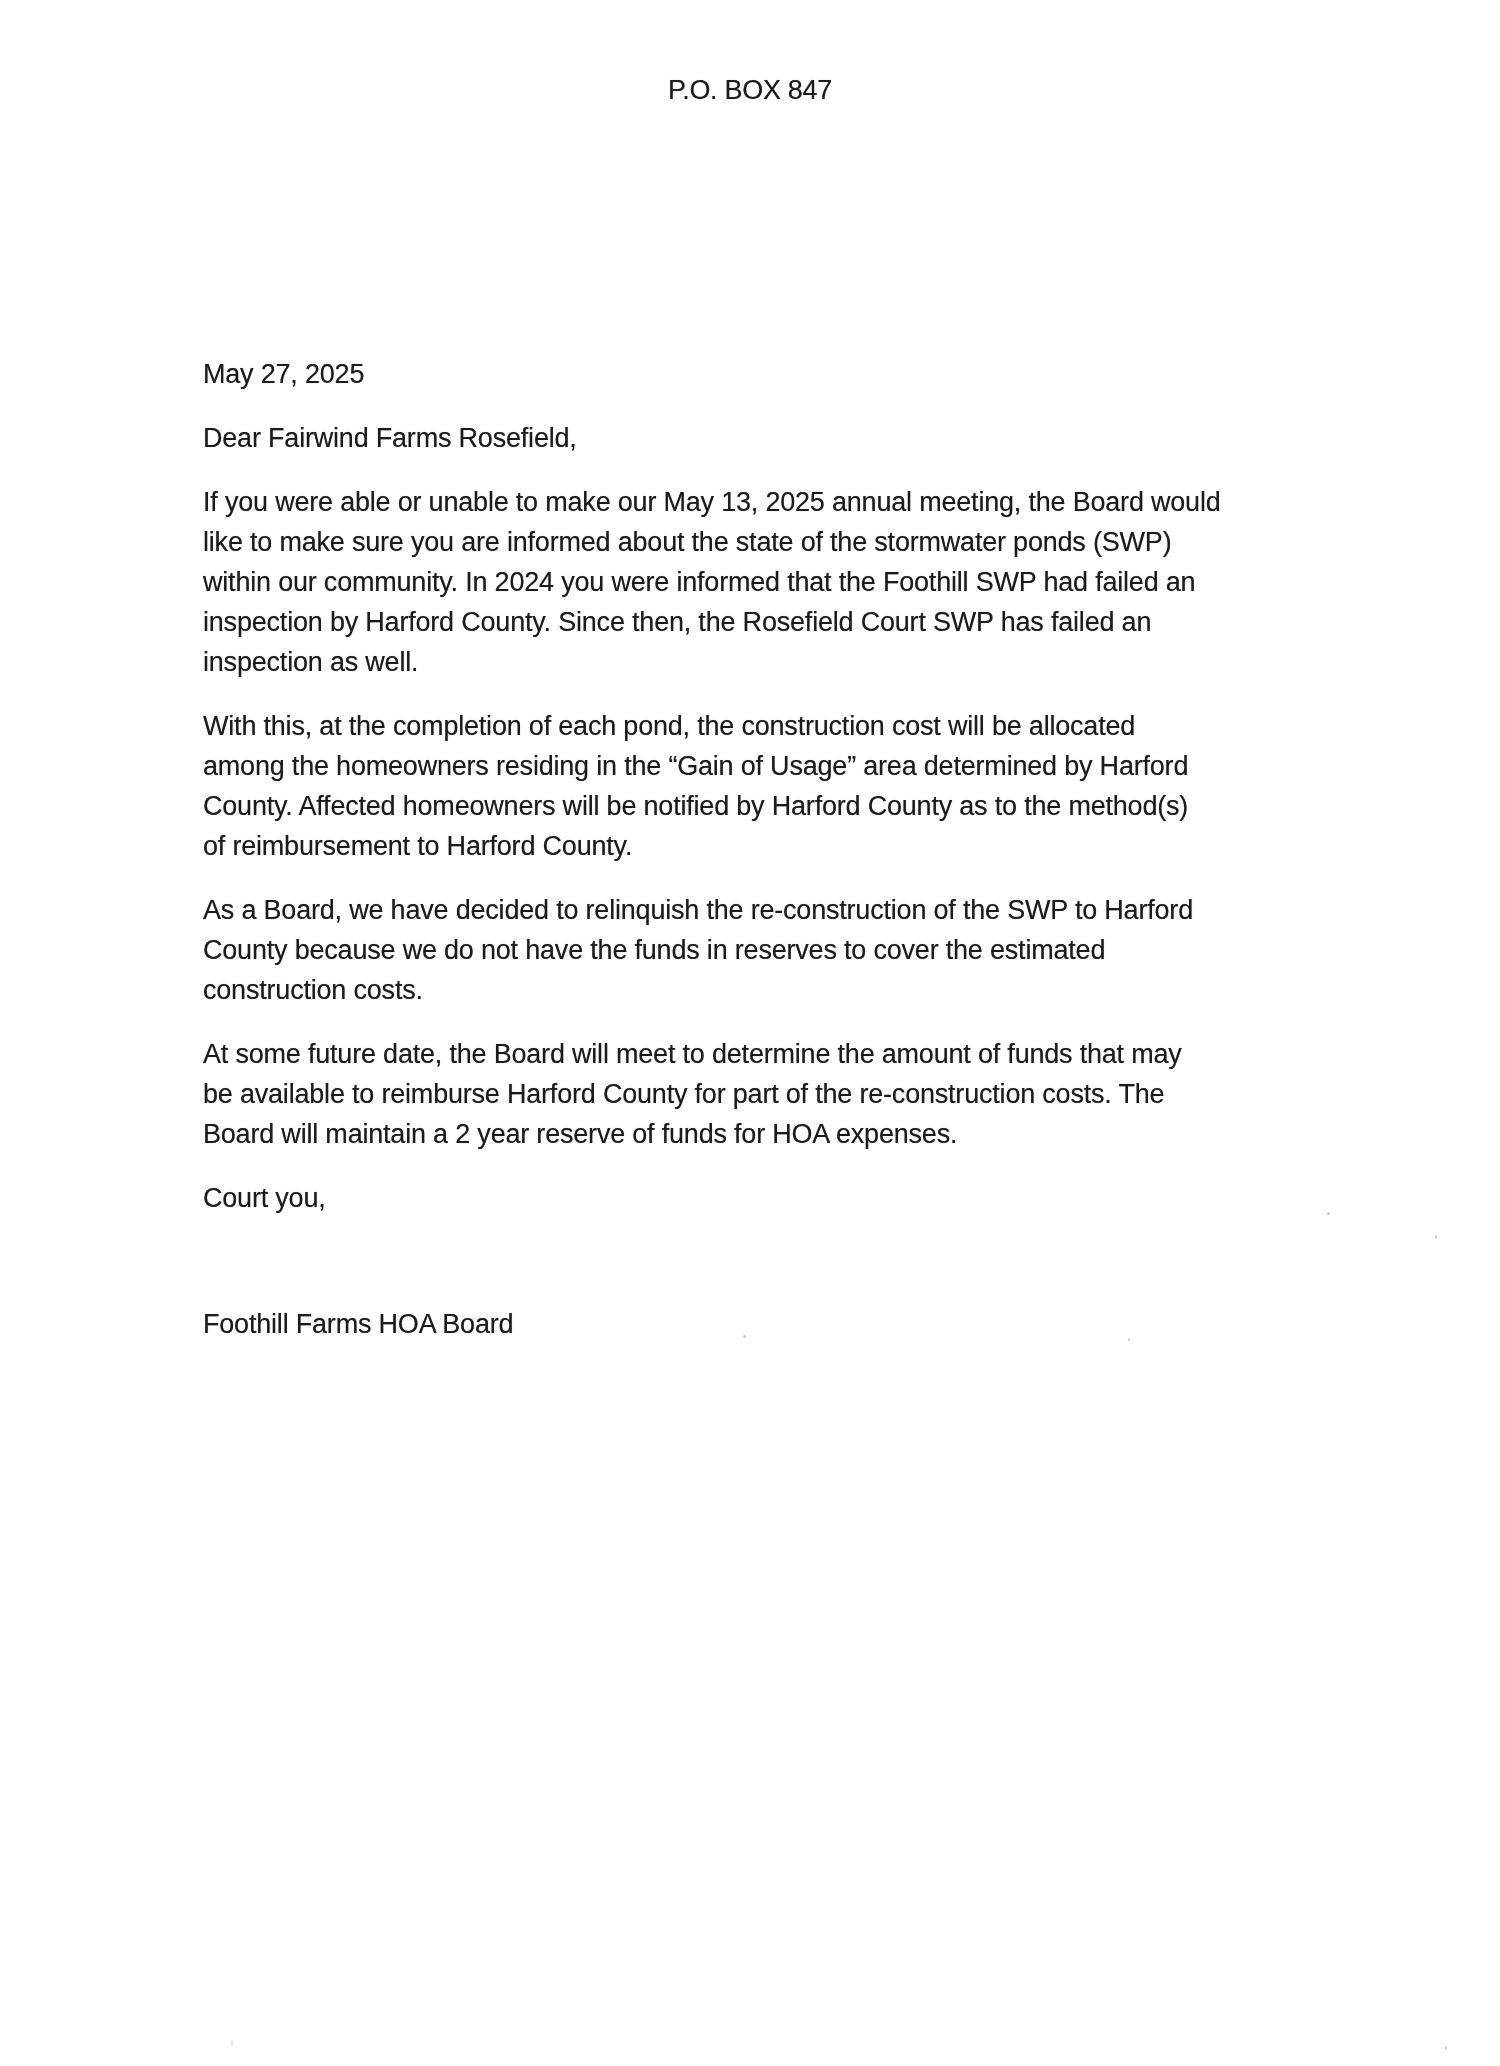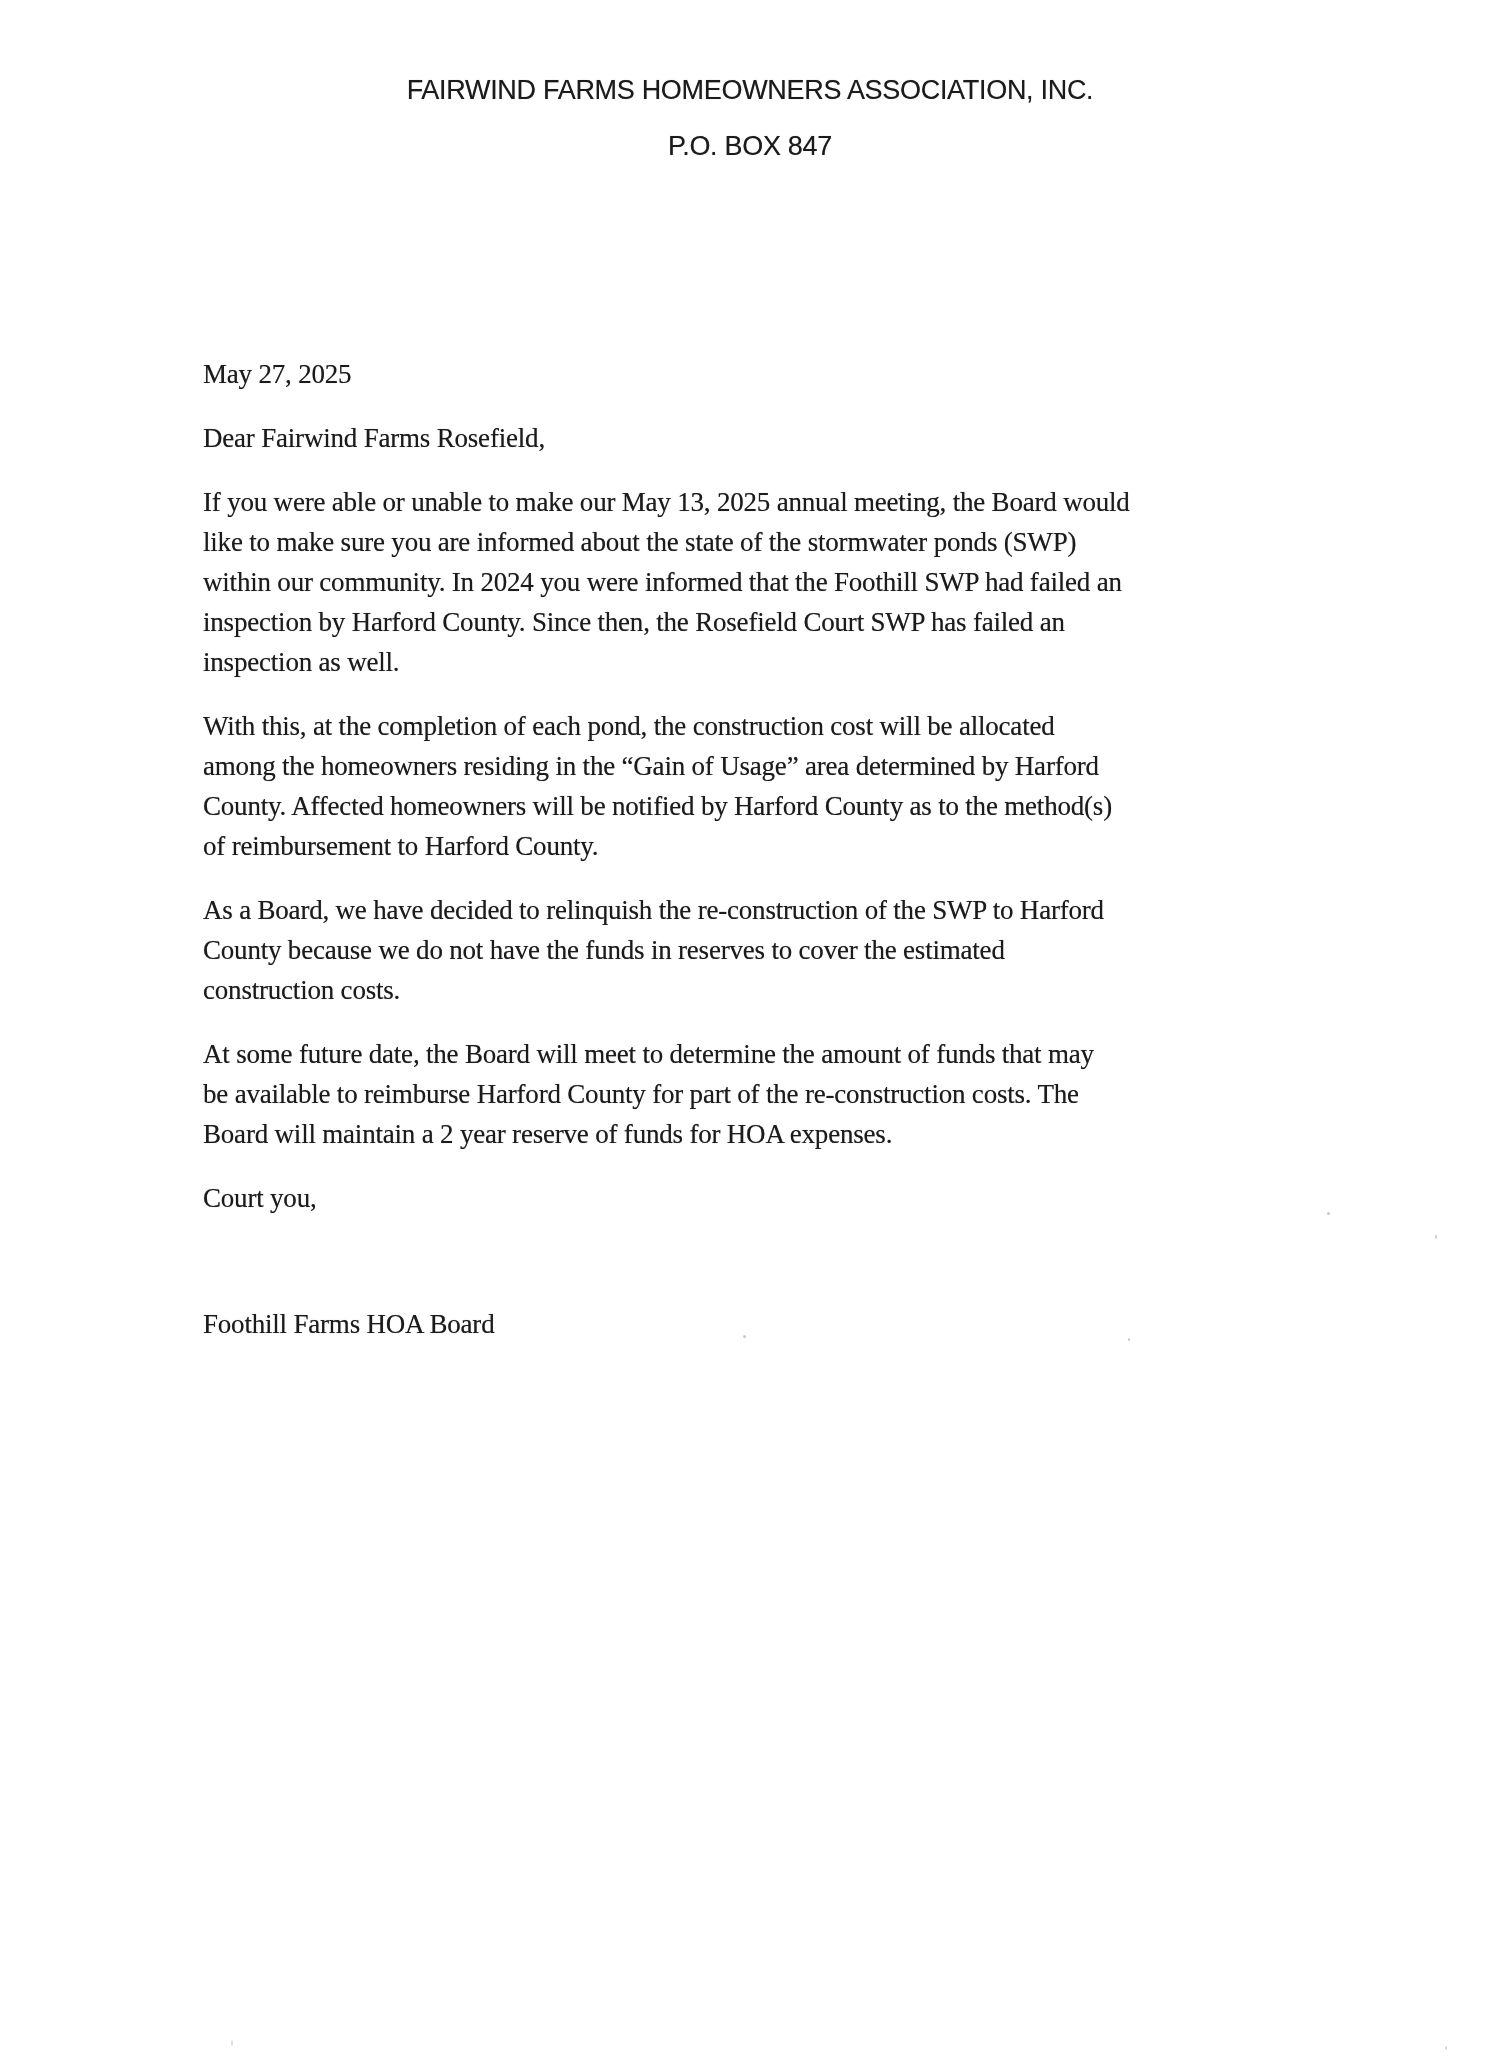"FAIRWIND FARMS HOMEOWNERS ASSOCIATION," div { html: <div>FAIRWIND FARMS HOMEOWNERS ASSOCIATION, INC.</div> -> none }
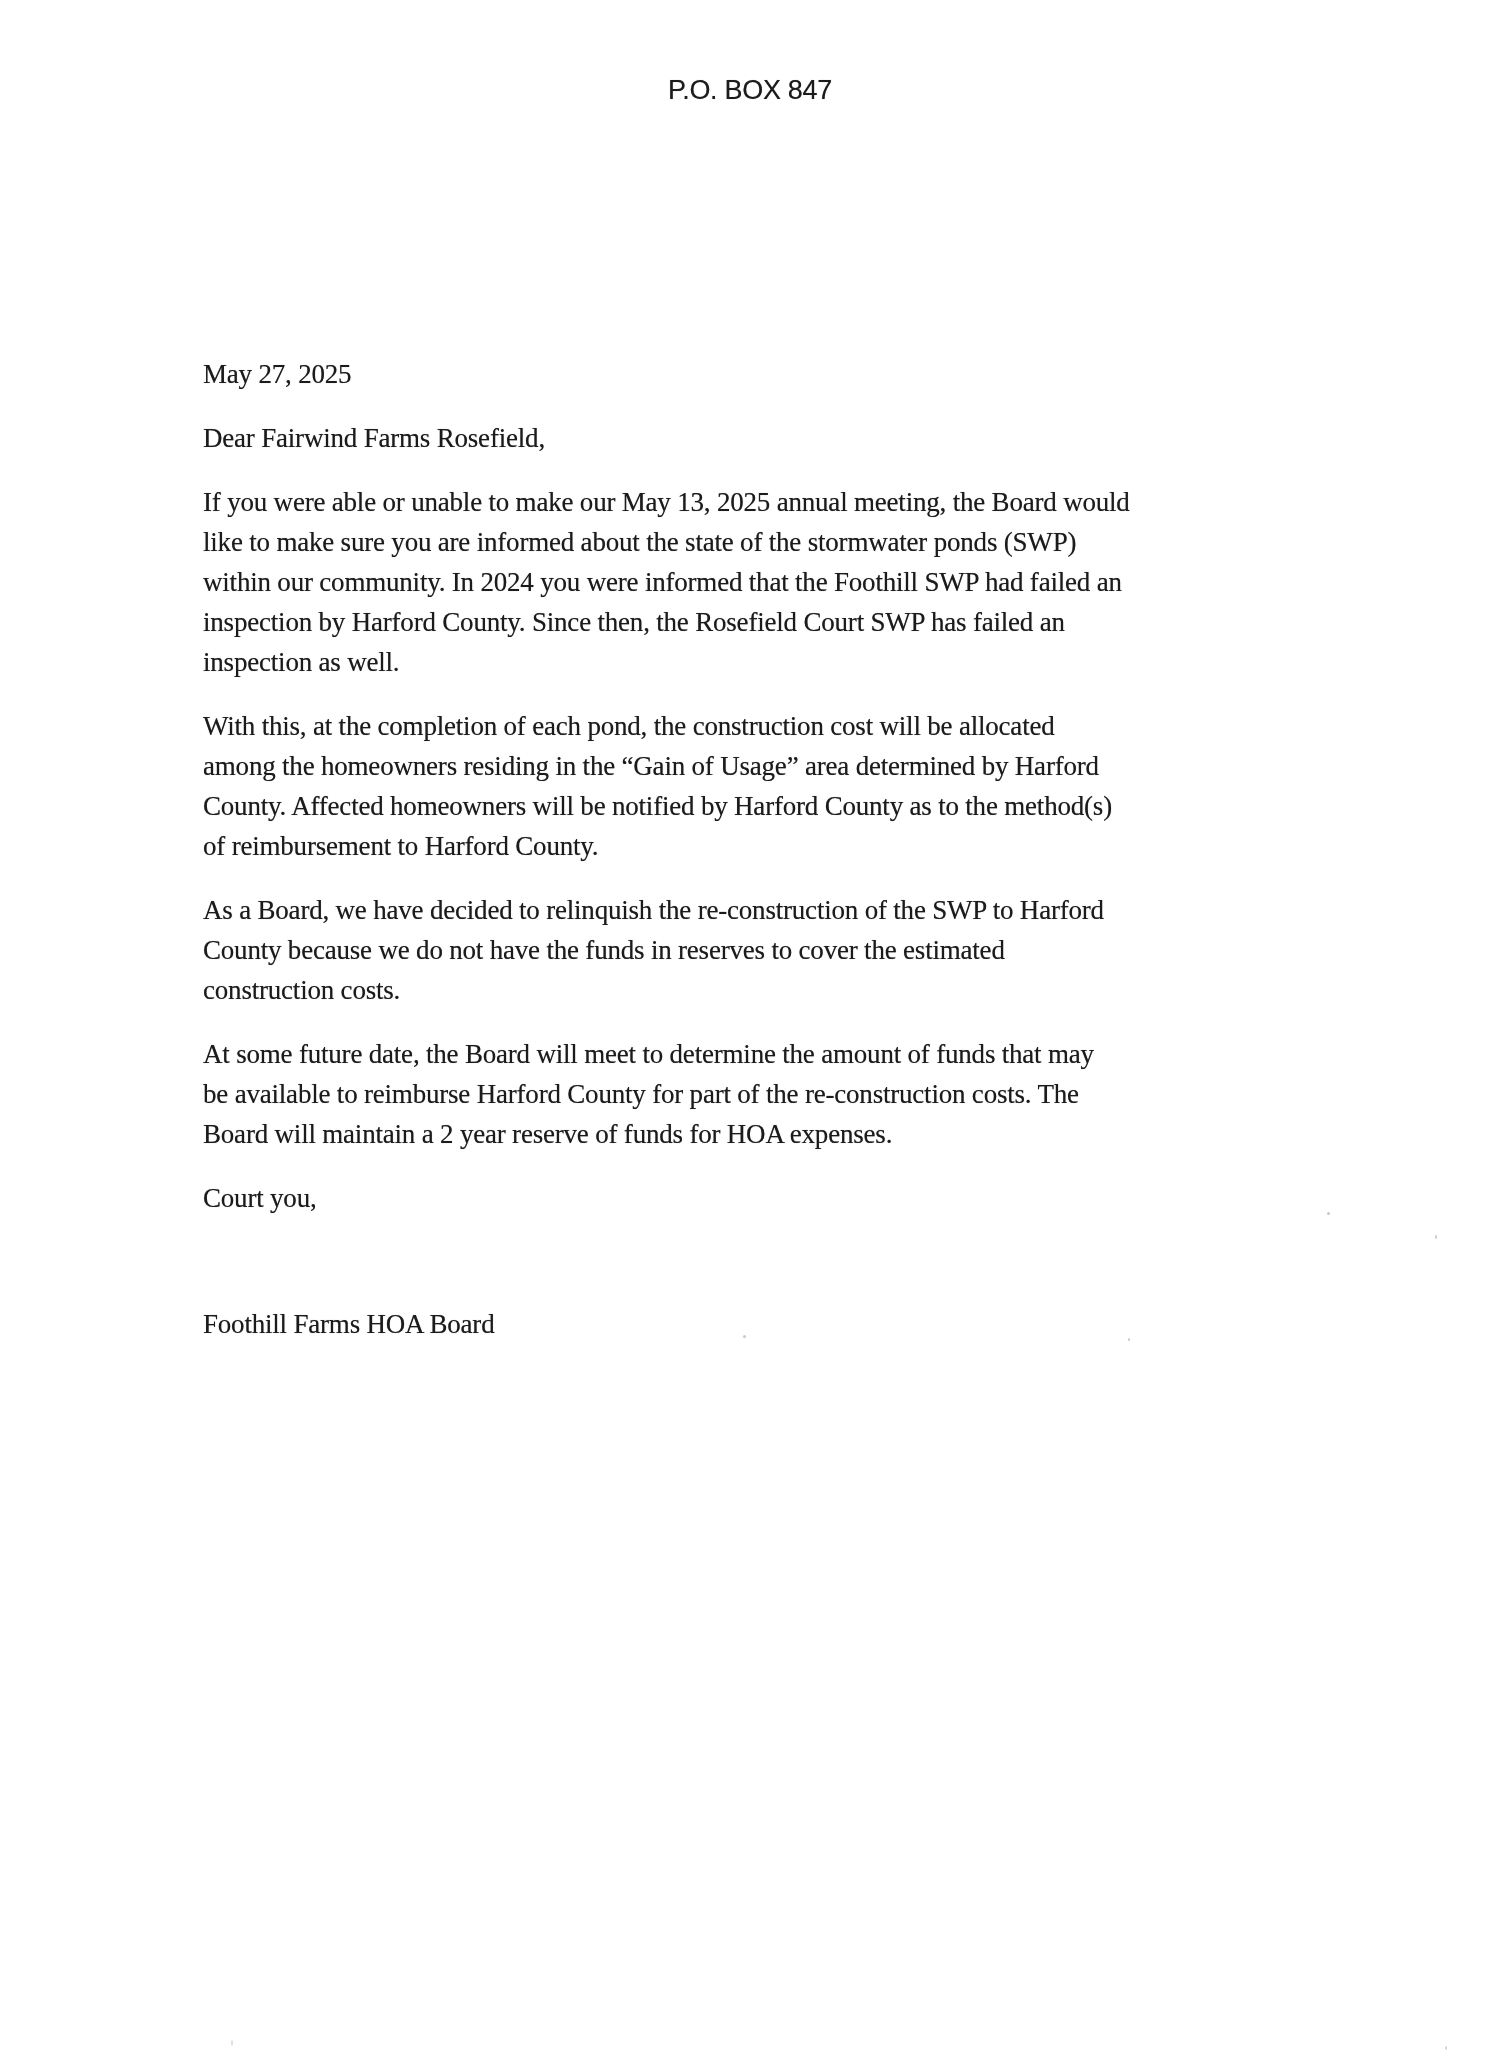"May 27, 2025" .letter-body { font-family: Liberation Serif, serif -> none }
